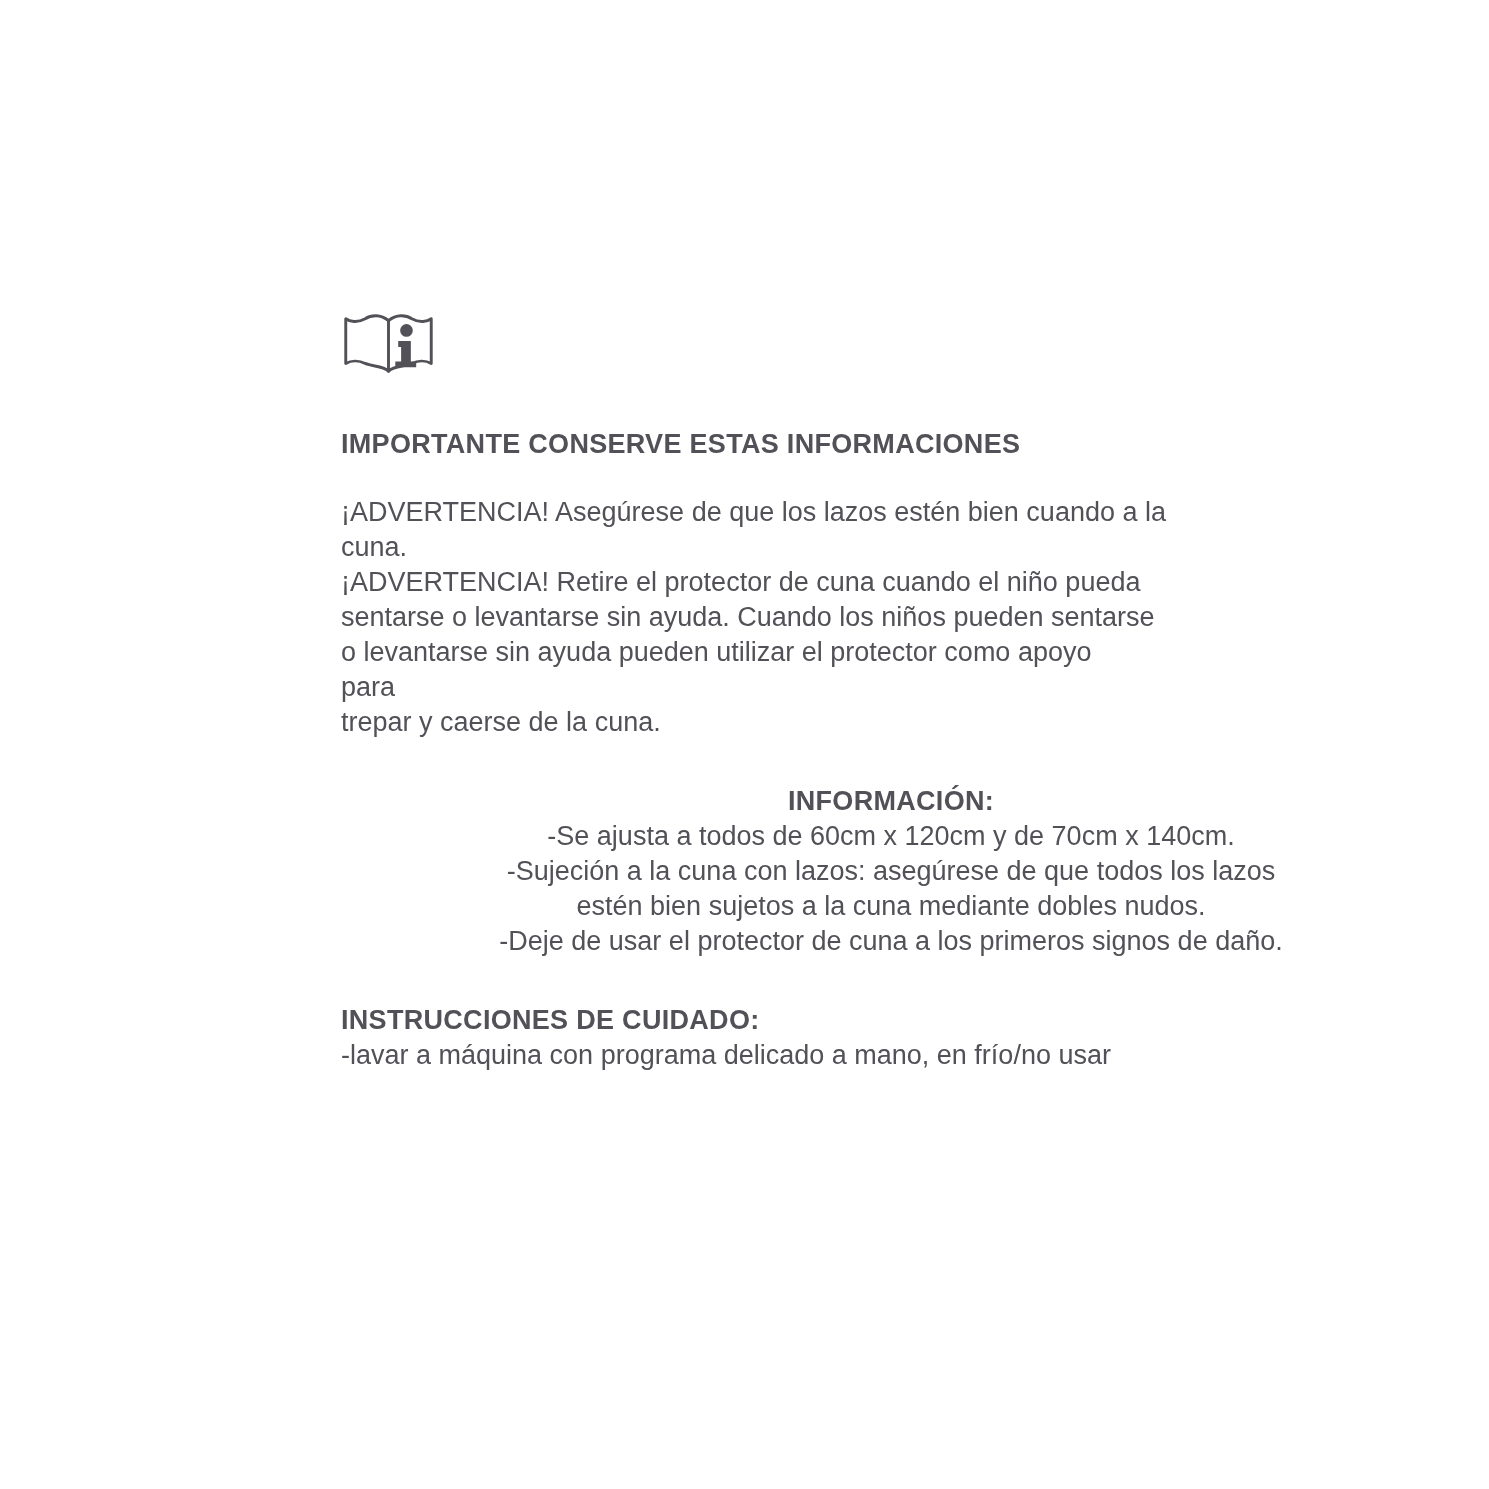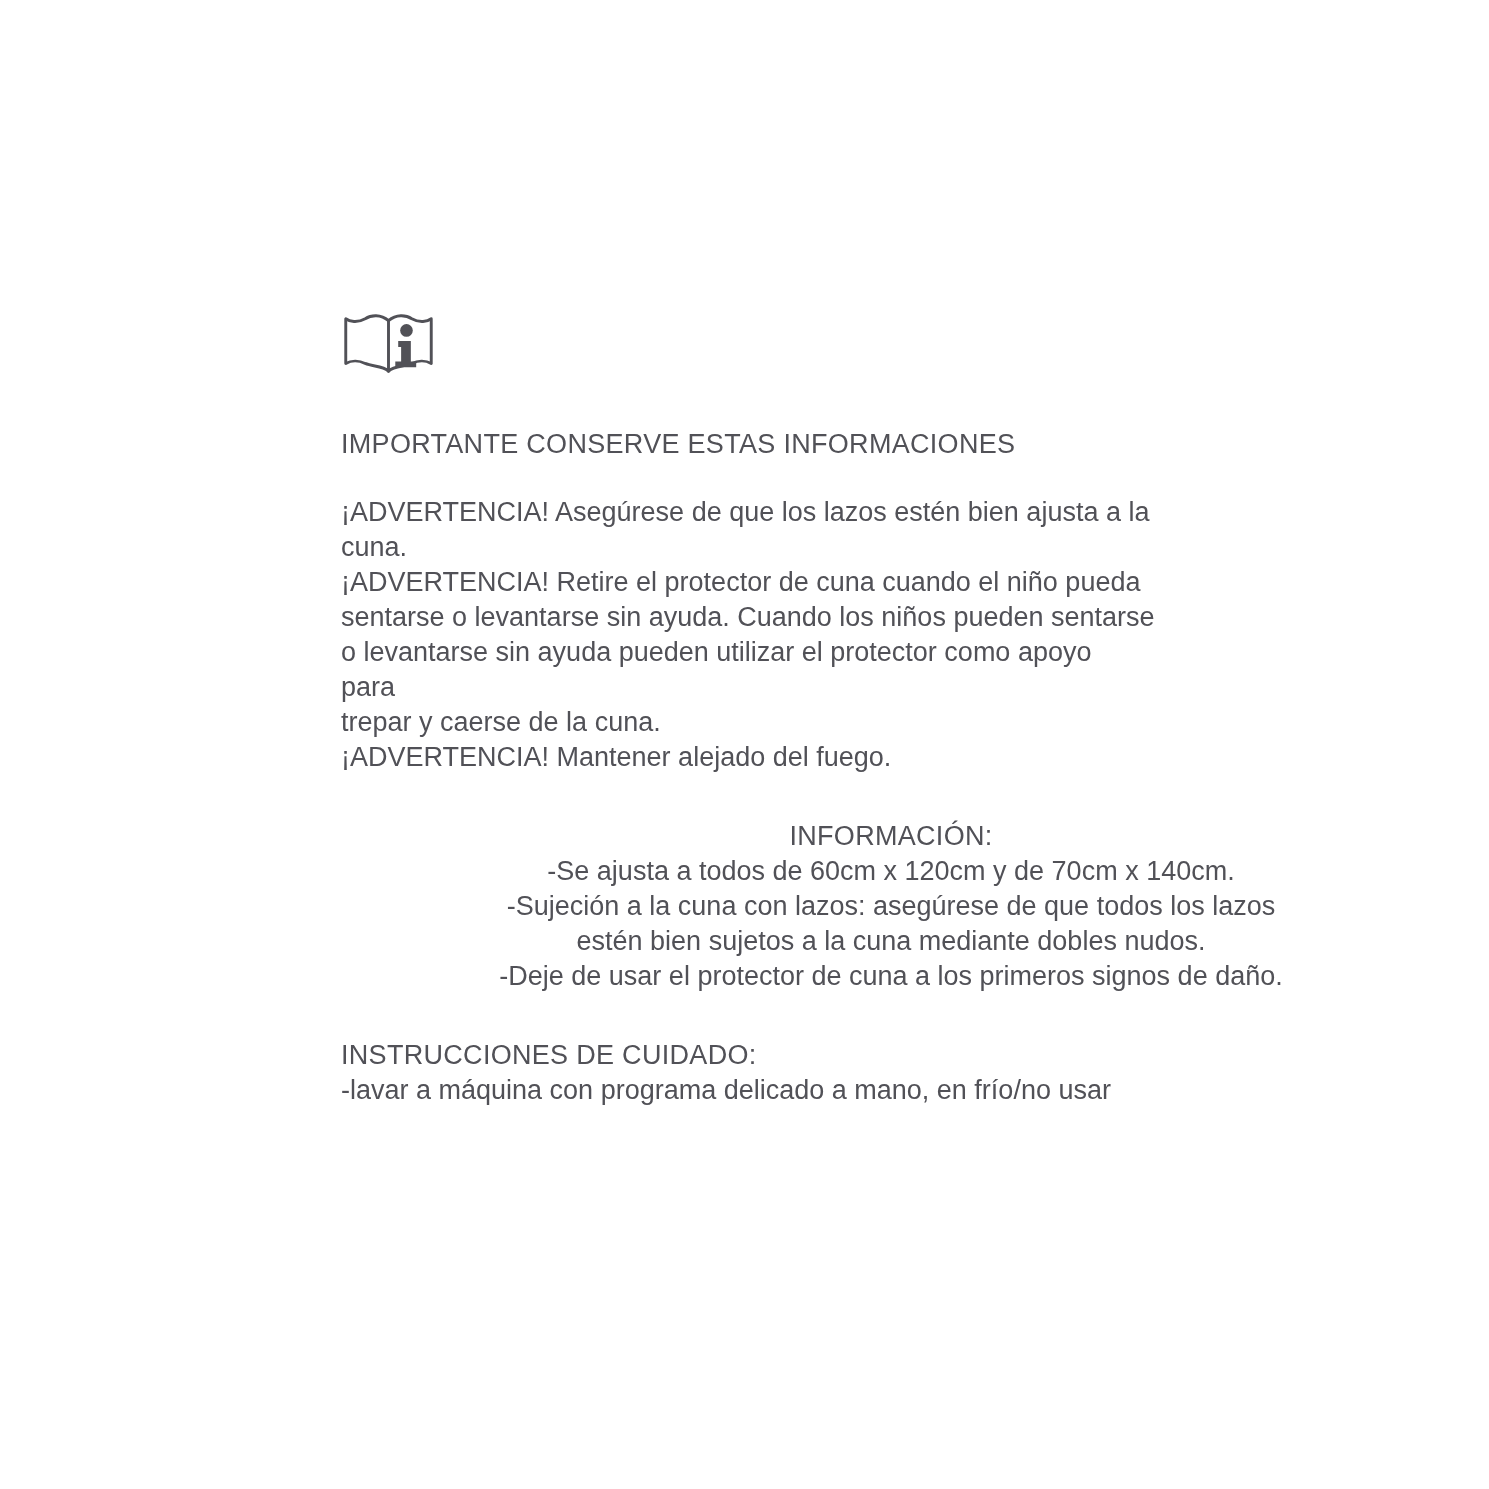"IMPORTANTE CONSERVE ESTAS INFORMACIONES" .heading { font-weight: 400 -> 700 }
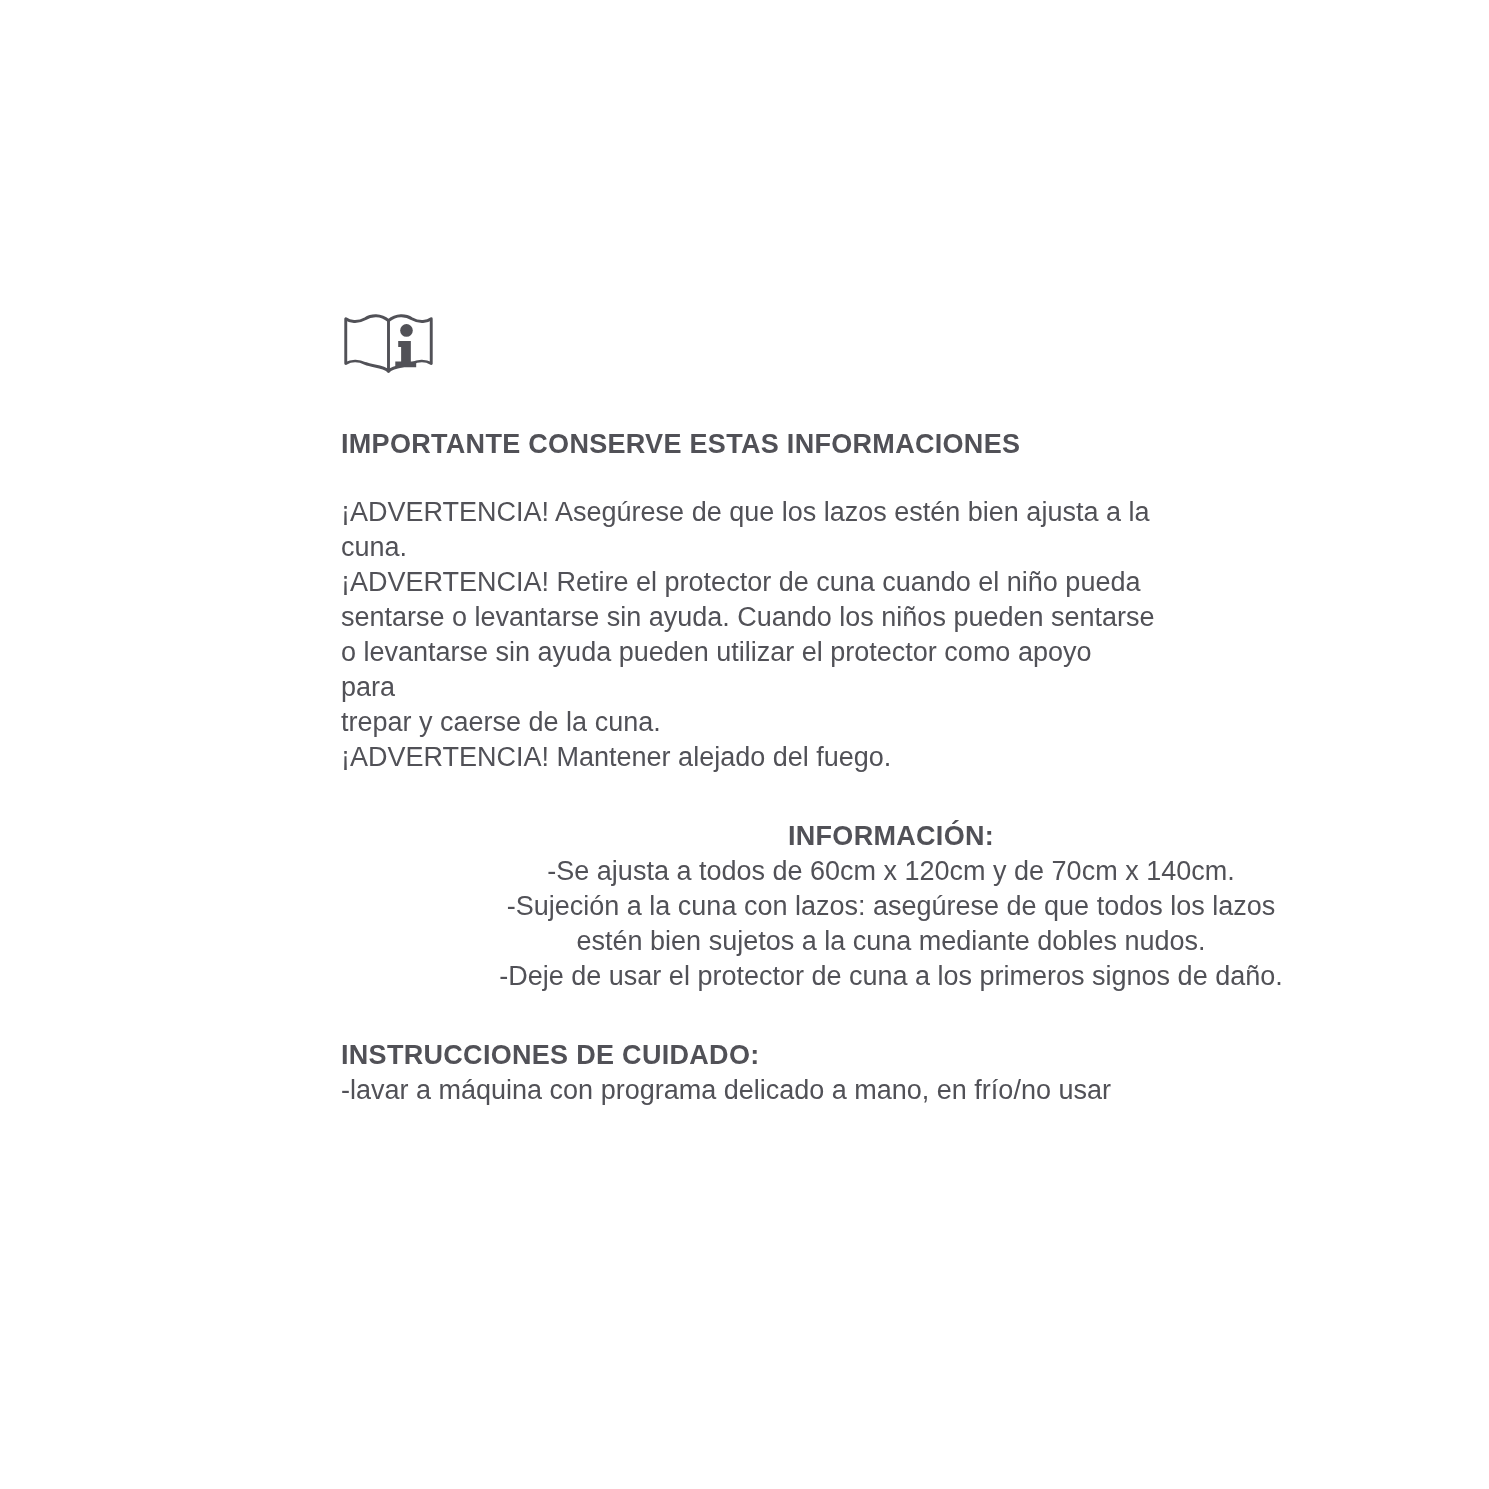"Asegúrese de que los lazos" span { text: ajusta -> cuando }
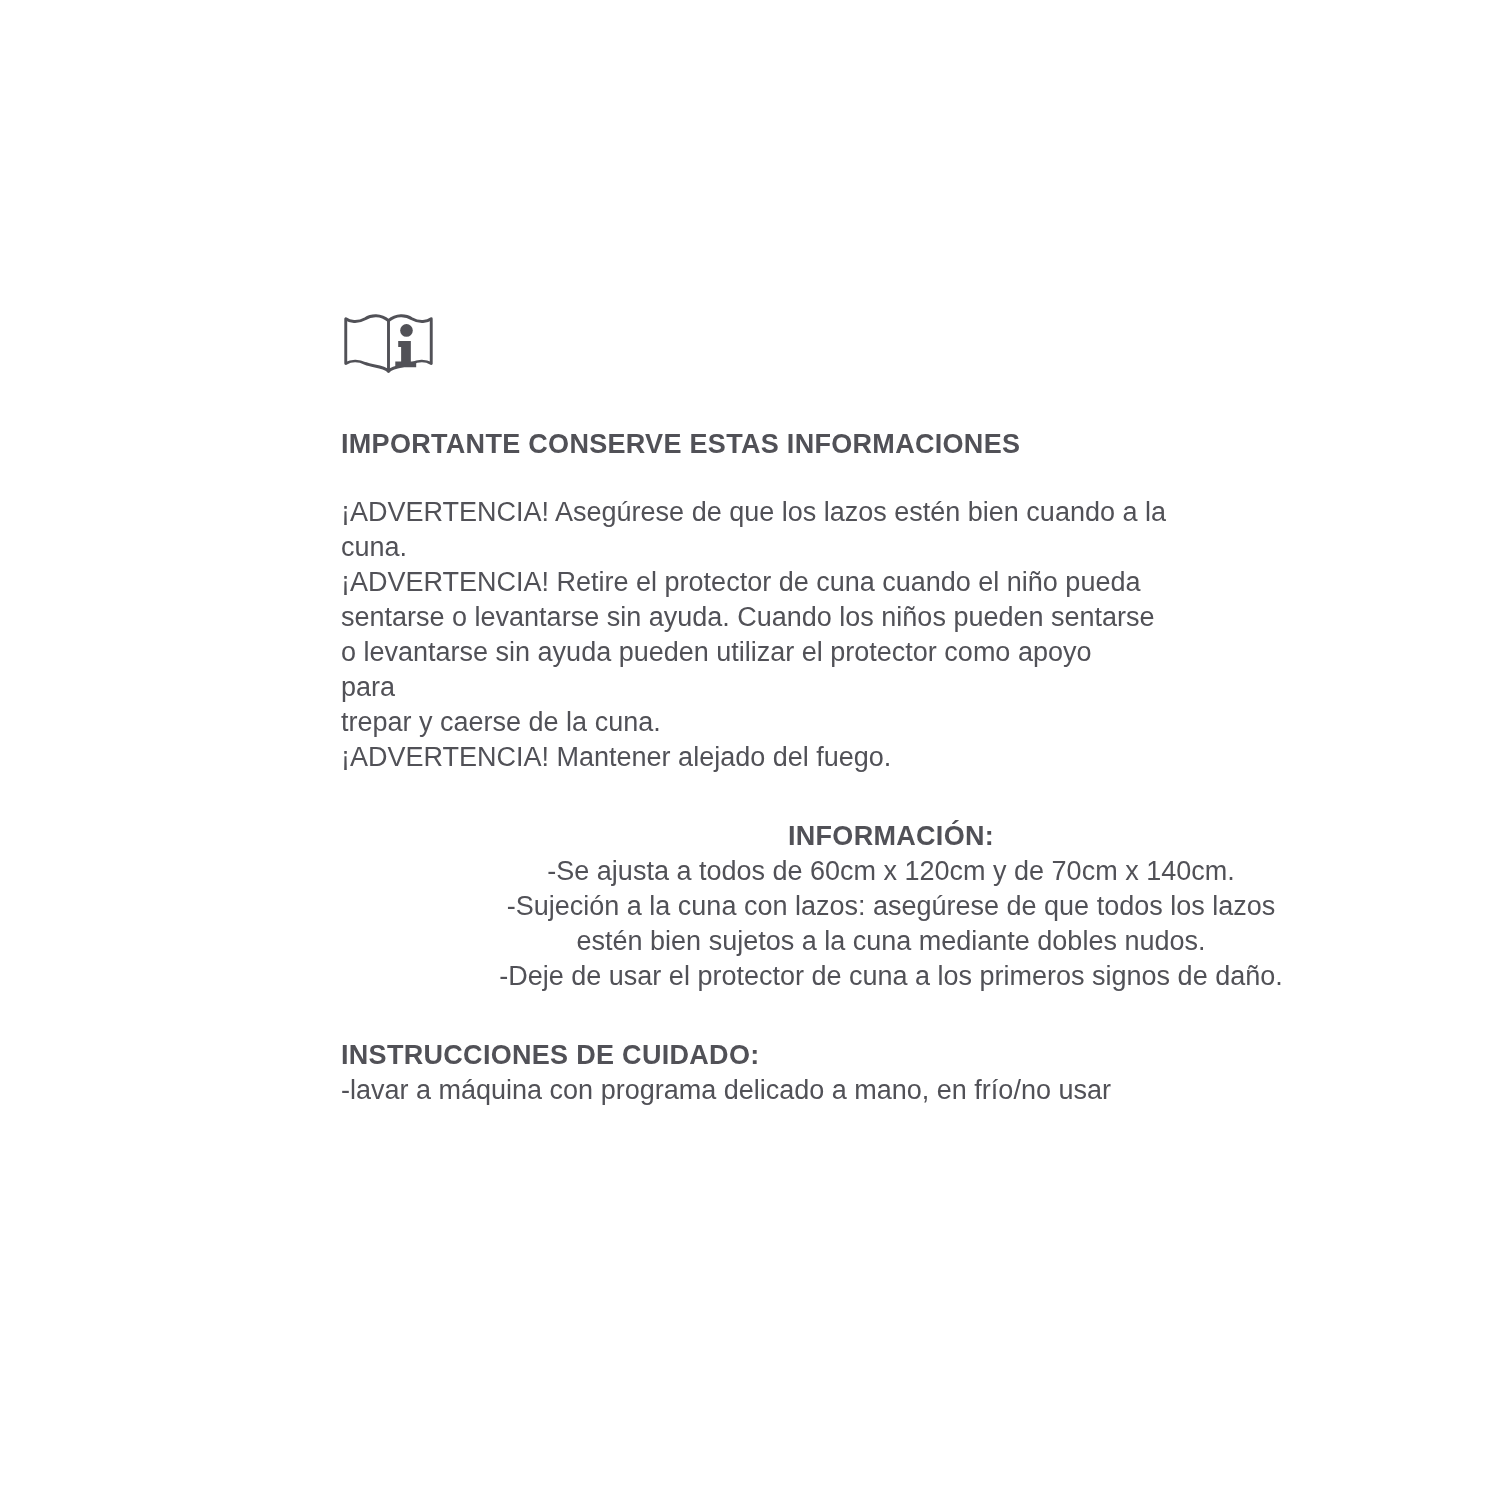"¡ADVERTENCIA! Mantener alejado del" div.line { html: <div><b>¡ADVERTENCIA!</b><span> Mantener alejado del fuego.</span></div> -> none }
